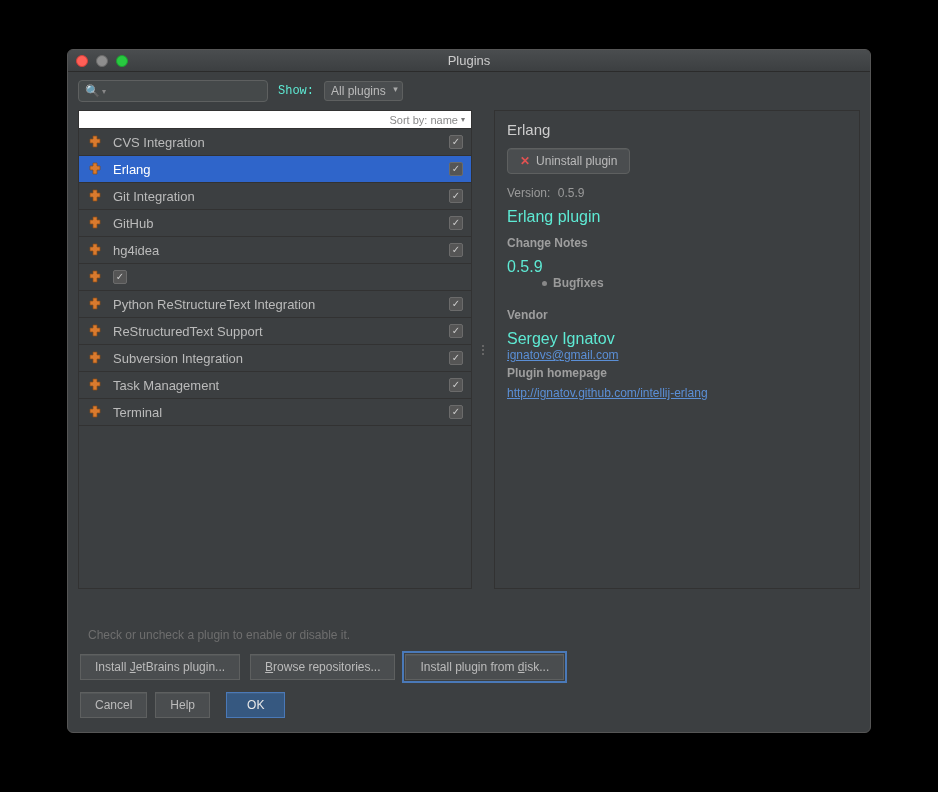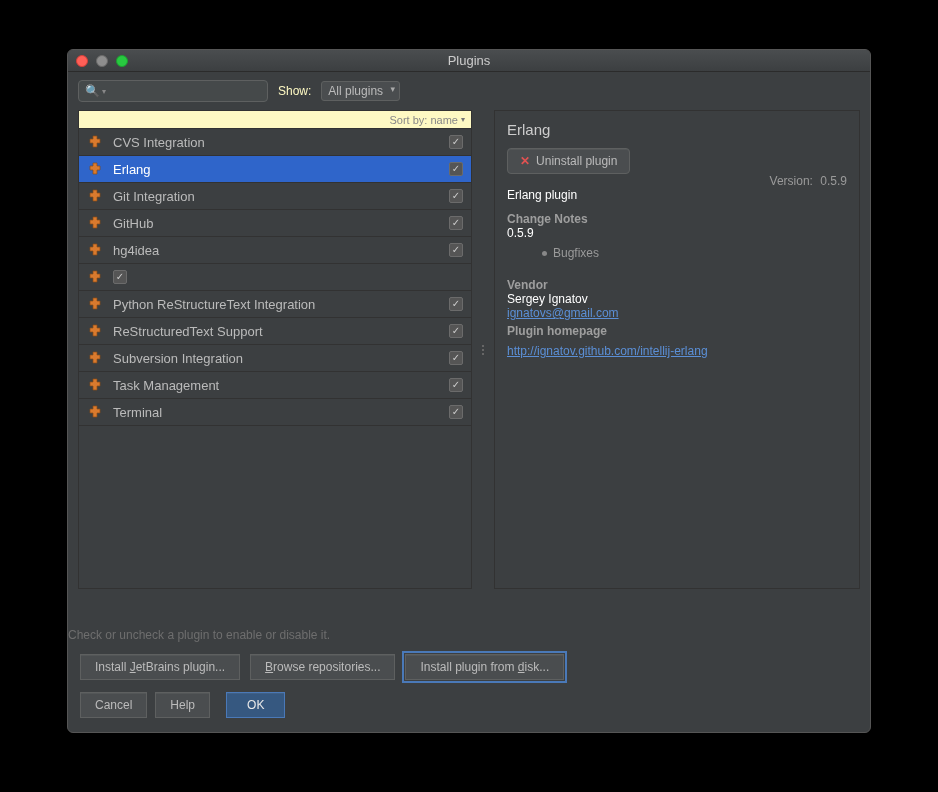"Show:" .show-label { color: #fef9c3 -> #5eead4; font-family: none -> Liberation Mono, monospace }
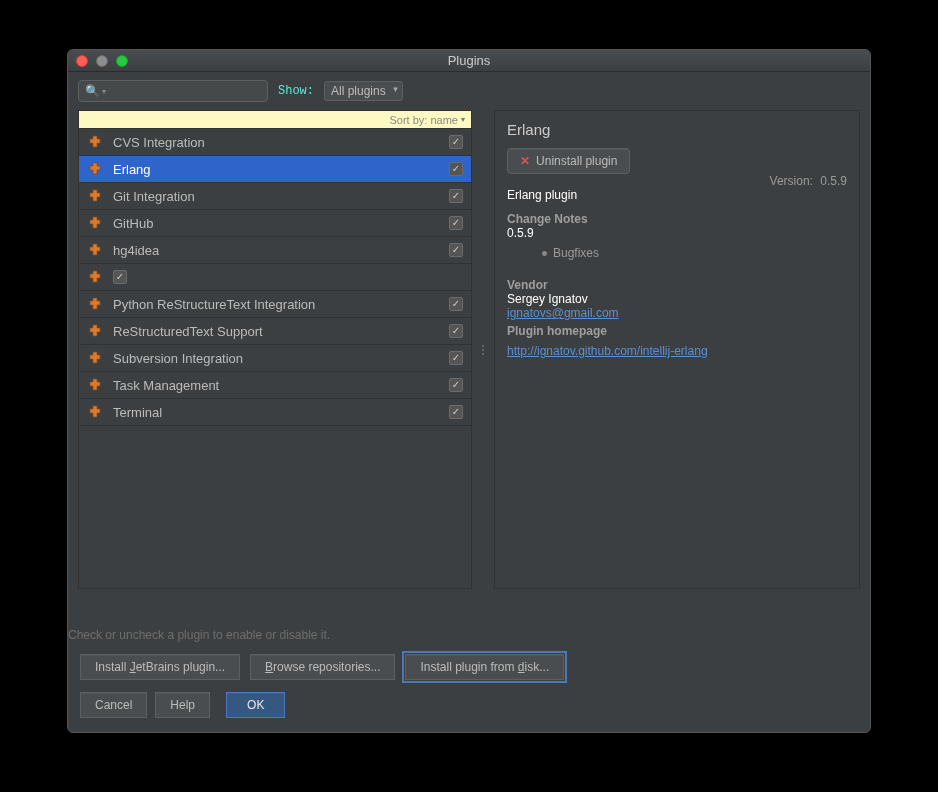"Sort by:" .sort-bar { background: #fef9c3 -> #ffffff }
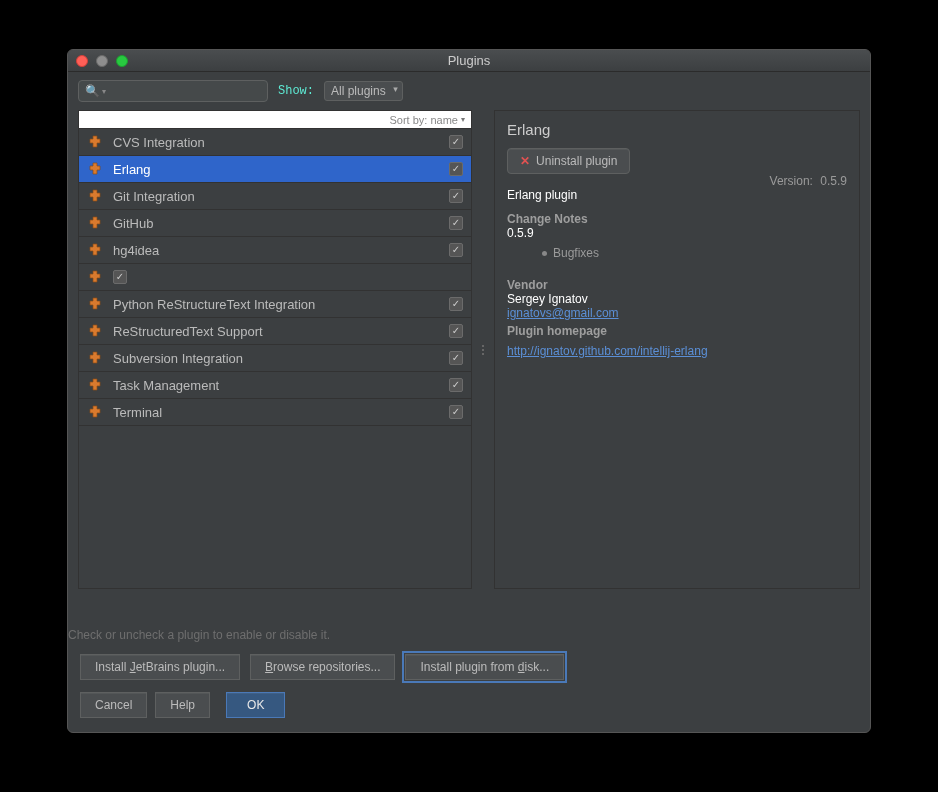"Version: 0.5.9" .meta-row { margin-top: none -> 12px; text-align: right -> none }
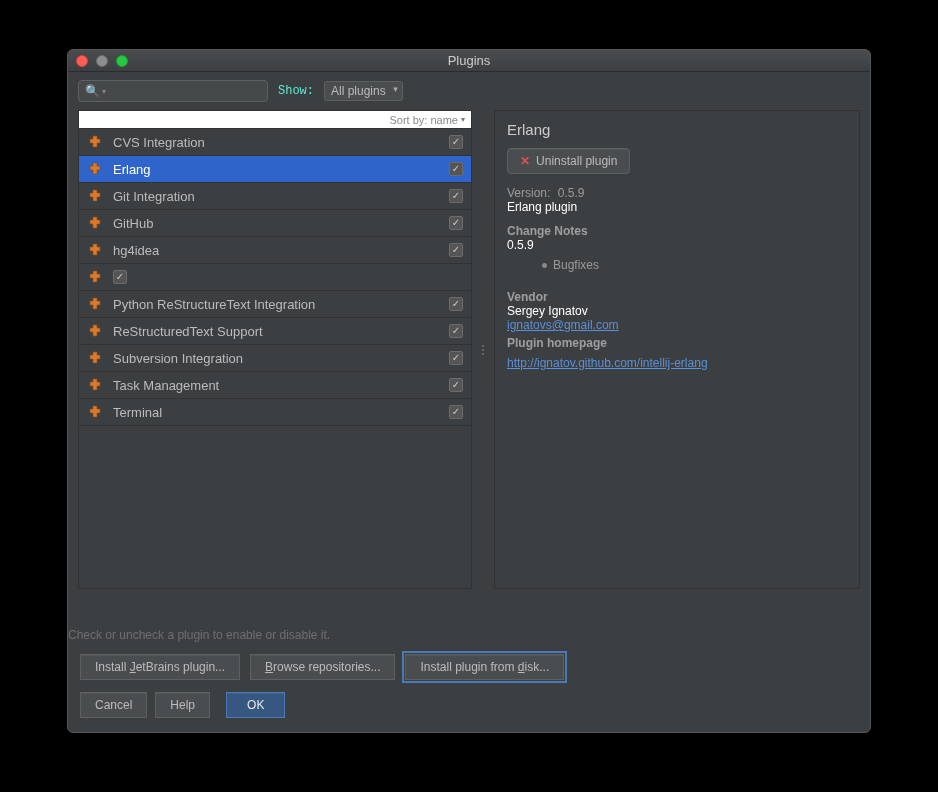"Erlang plugin" .desc { color: #ffffff -> #5eead4; font-size: 12px -> 16px; margin-top: none -> 8px }
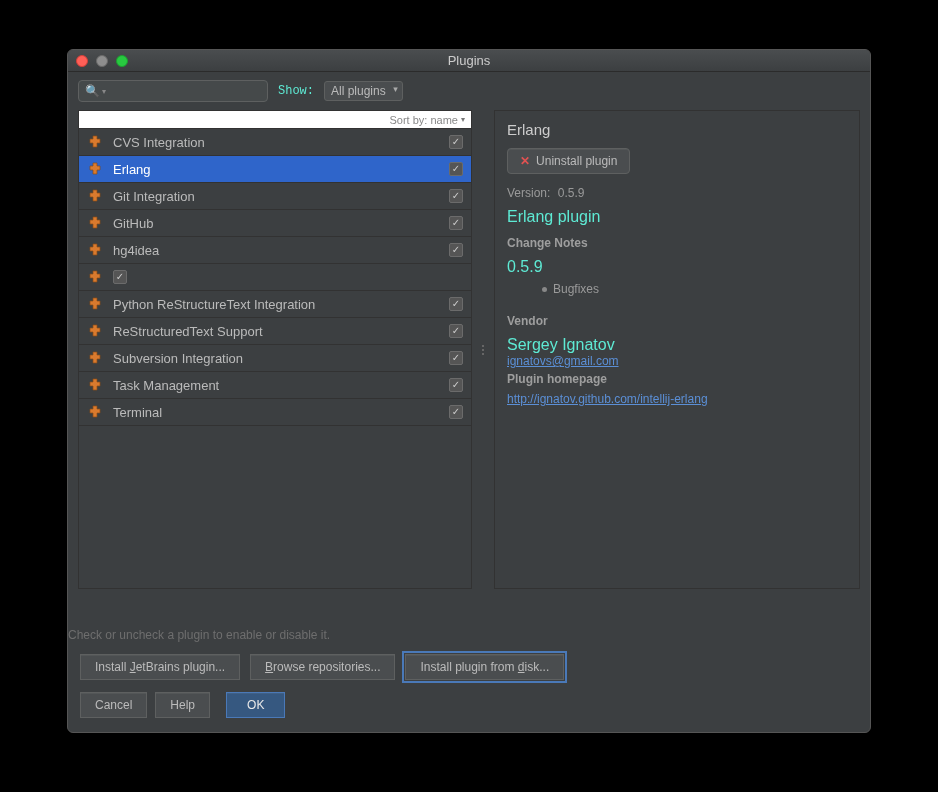"Bugfixes" .changelog-bullet { font-weight: none -> bold; margin-top: 6px -> 0 }
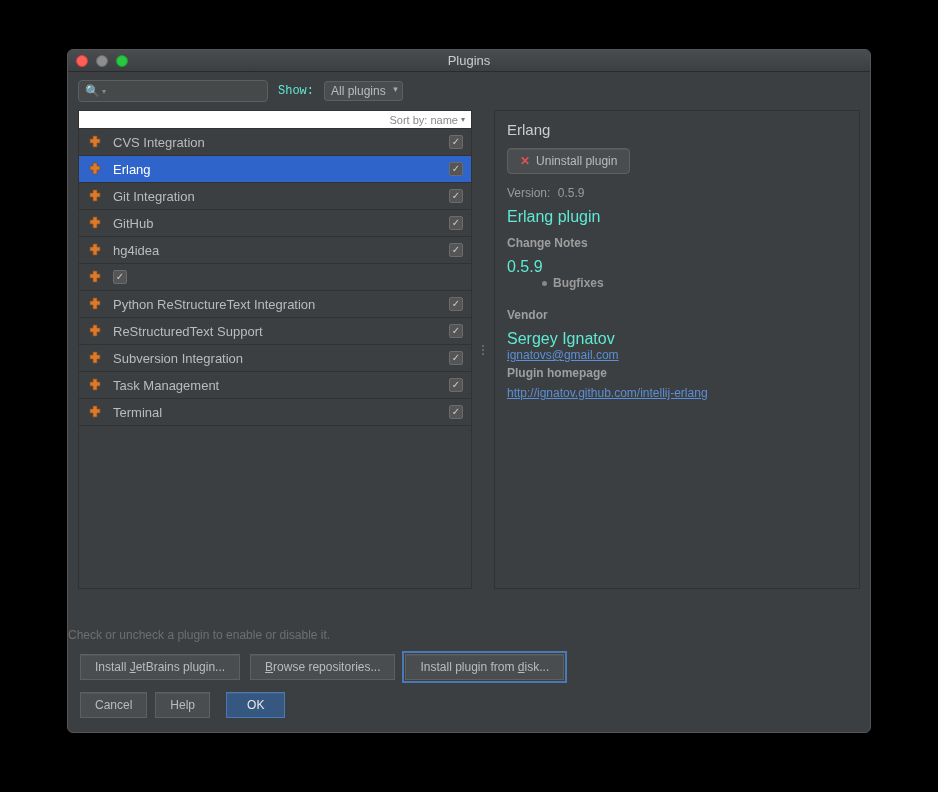"Check or uncheck a plugin" .hint { padding: 8px 0 0 -> 8px 20px 0 }
